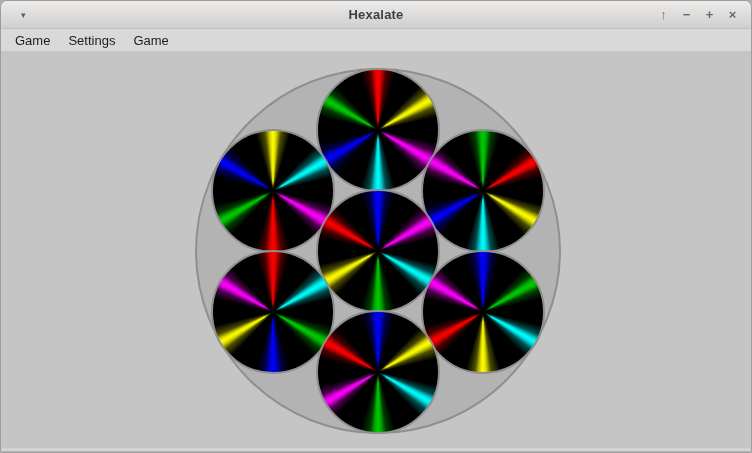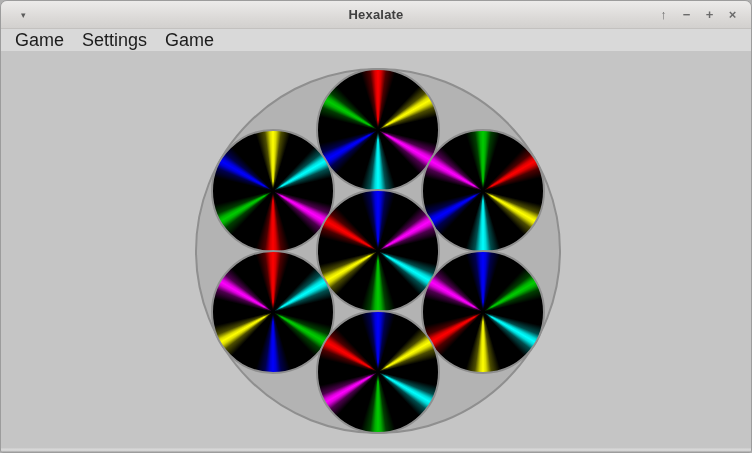"Game" .menu-item { font-size: 18px -> 13px }
